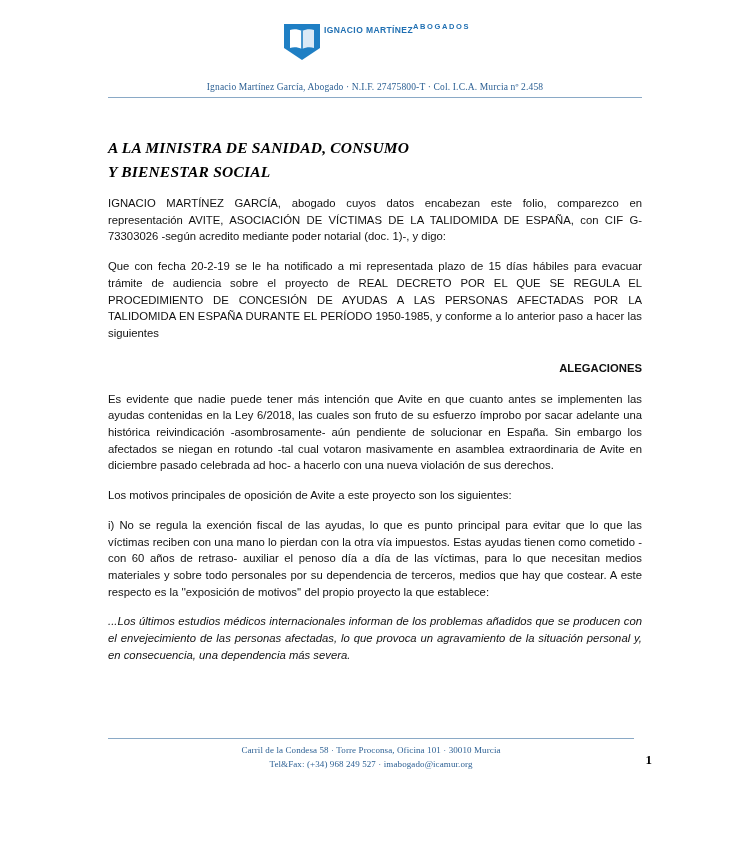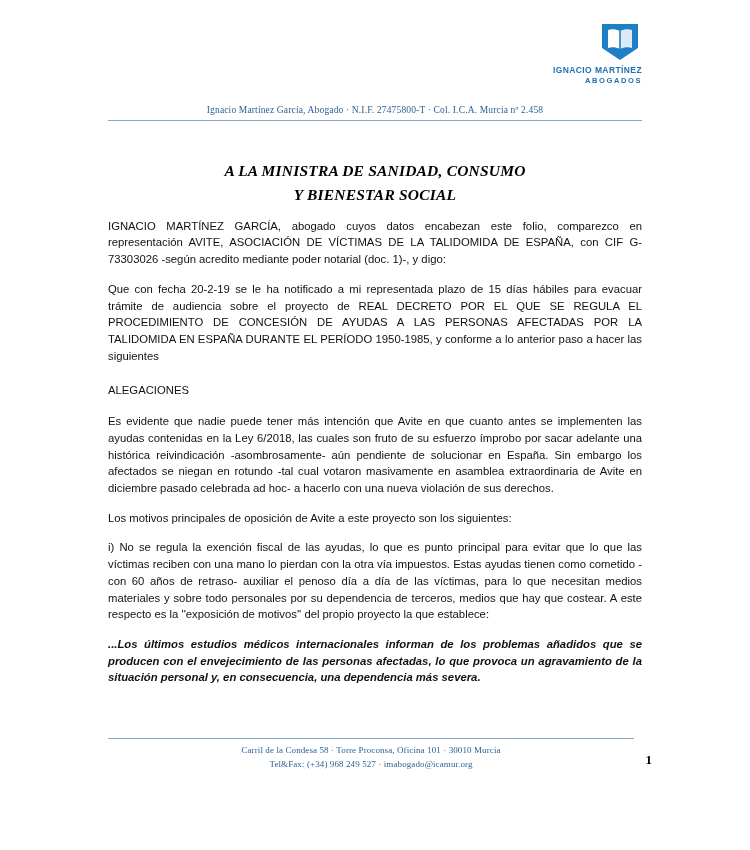"IGNACIO MARTÍNEZ" .logo-wrap { align-items: flex-end -> flex-start; flex-direction: column -> none }
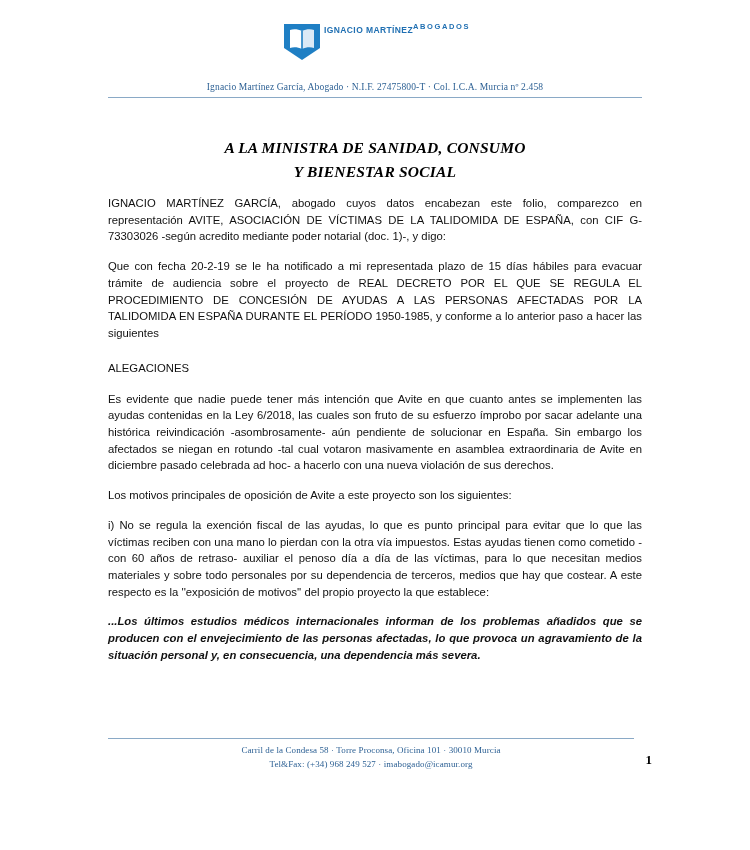"A LA MINISTRA DE SANIDAD," .doc-title { text-align: center -> none }
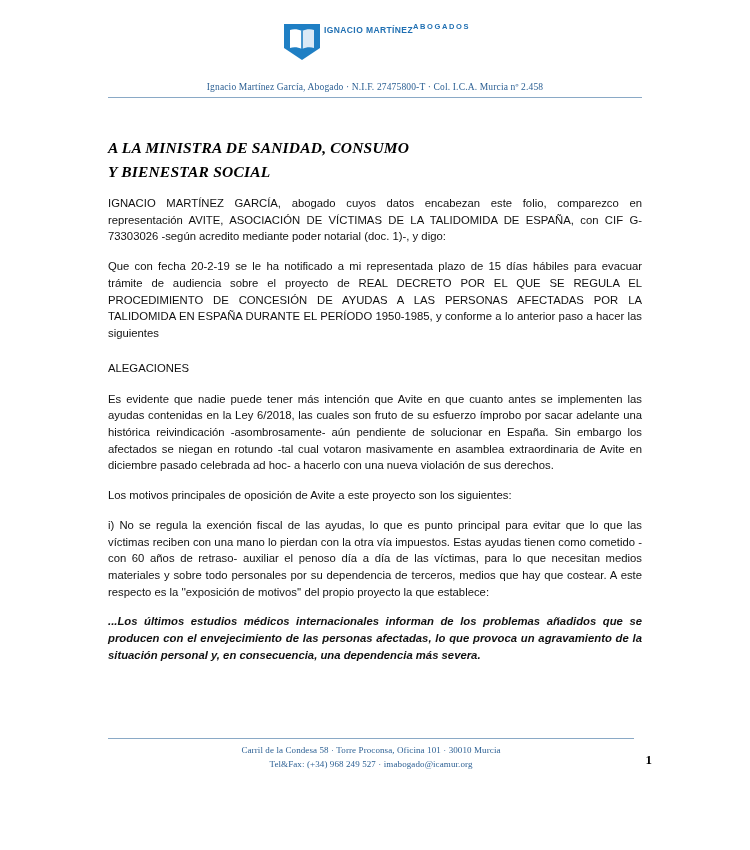"ALEGACIONES" .p-center { font-weight: normal -> bold; text-align: left -> right }
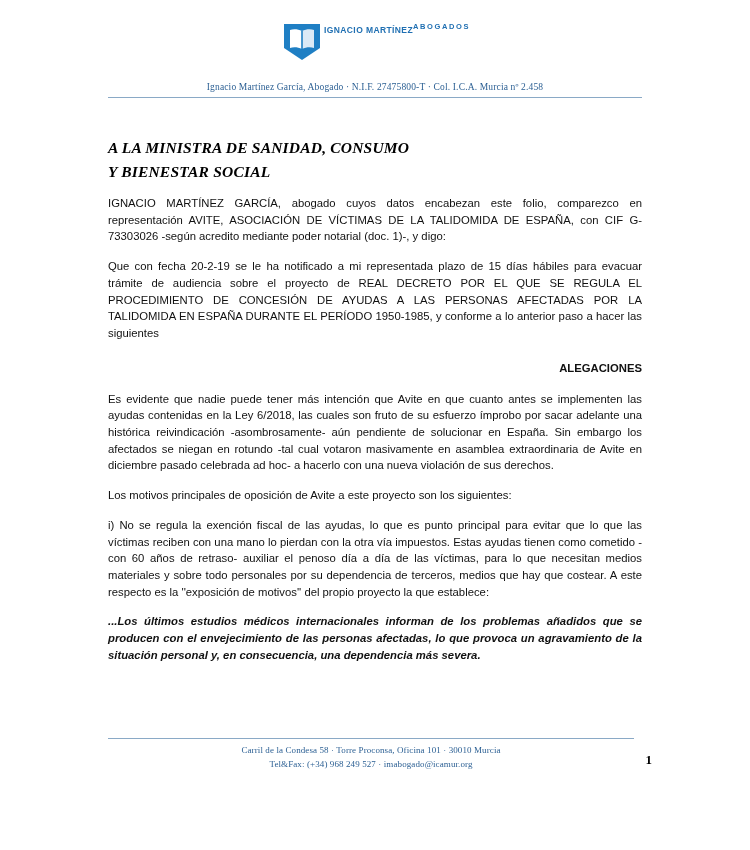"...Los últimos estudios médicos" .p-quote { font-weight: bold -> none }
